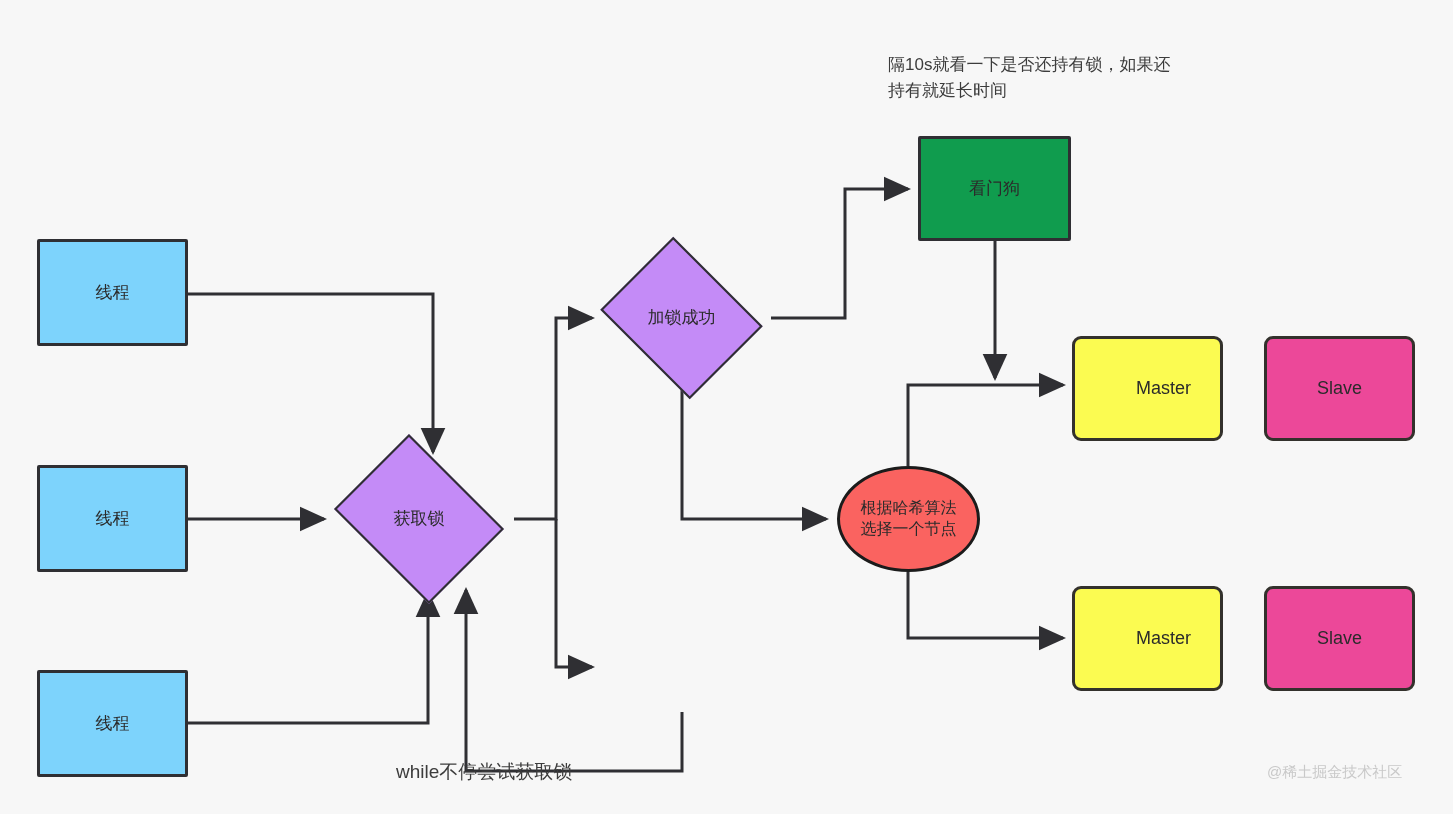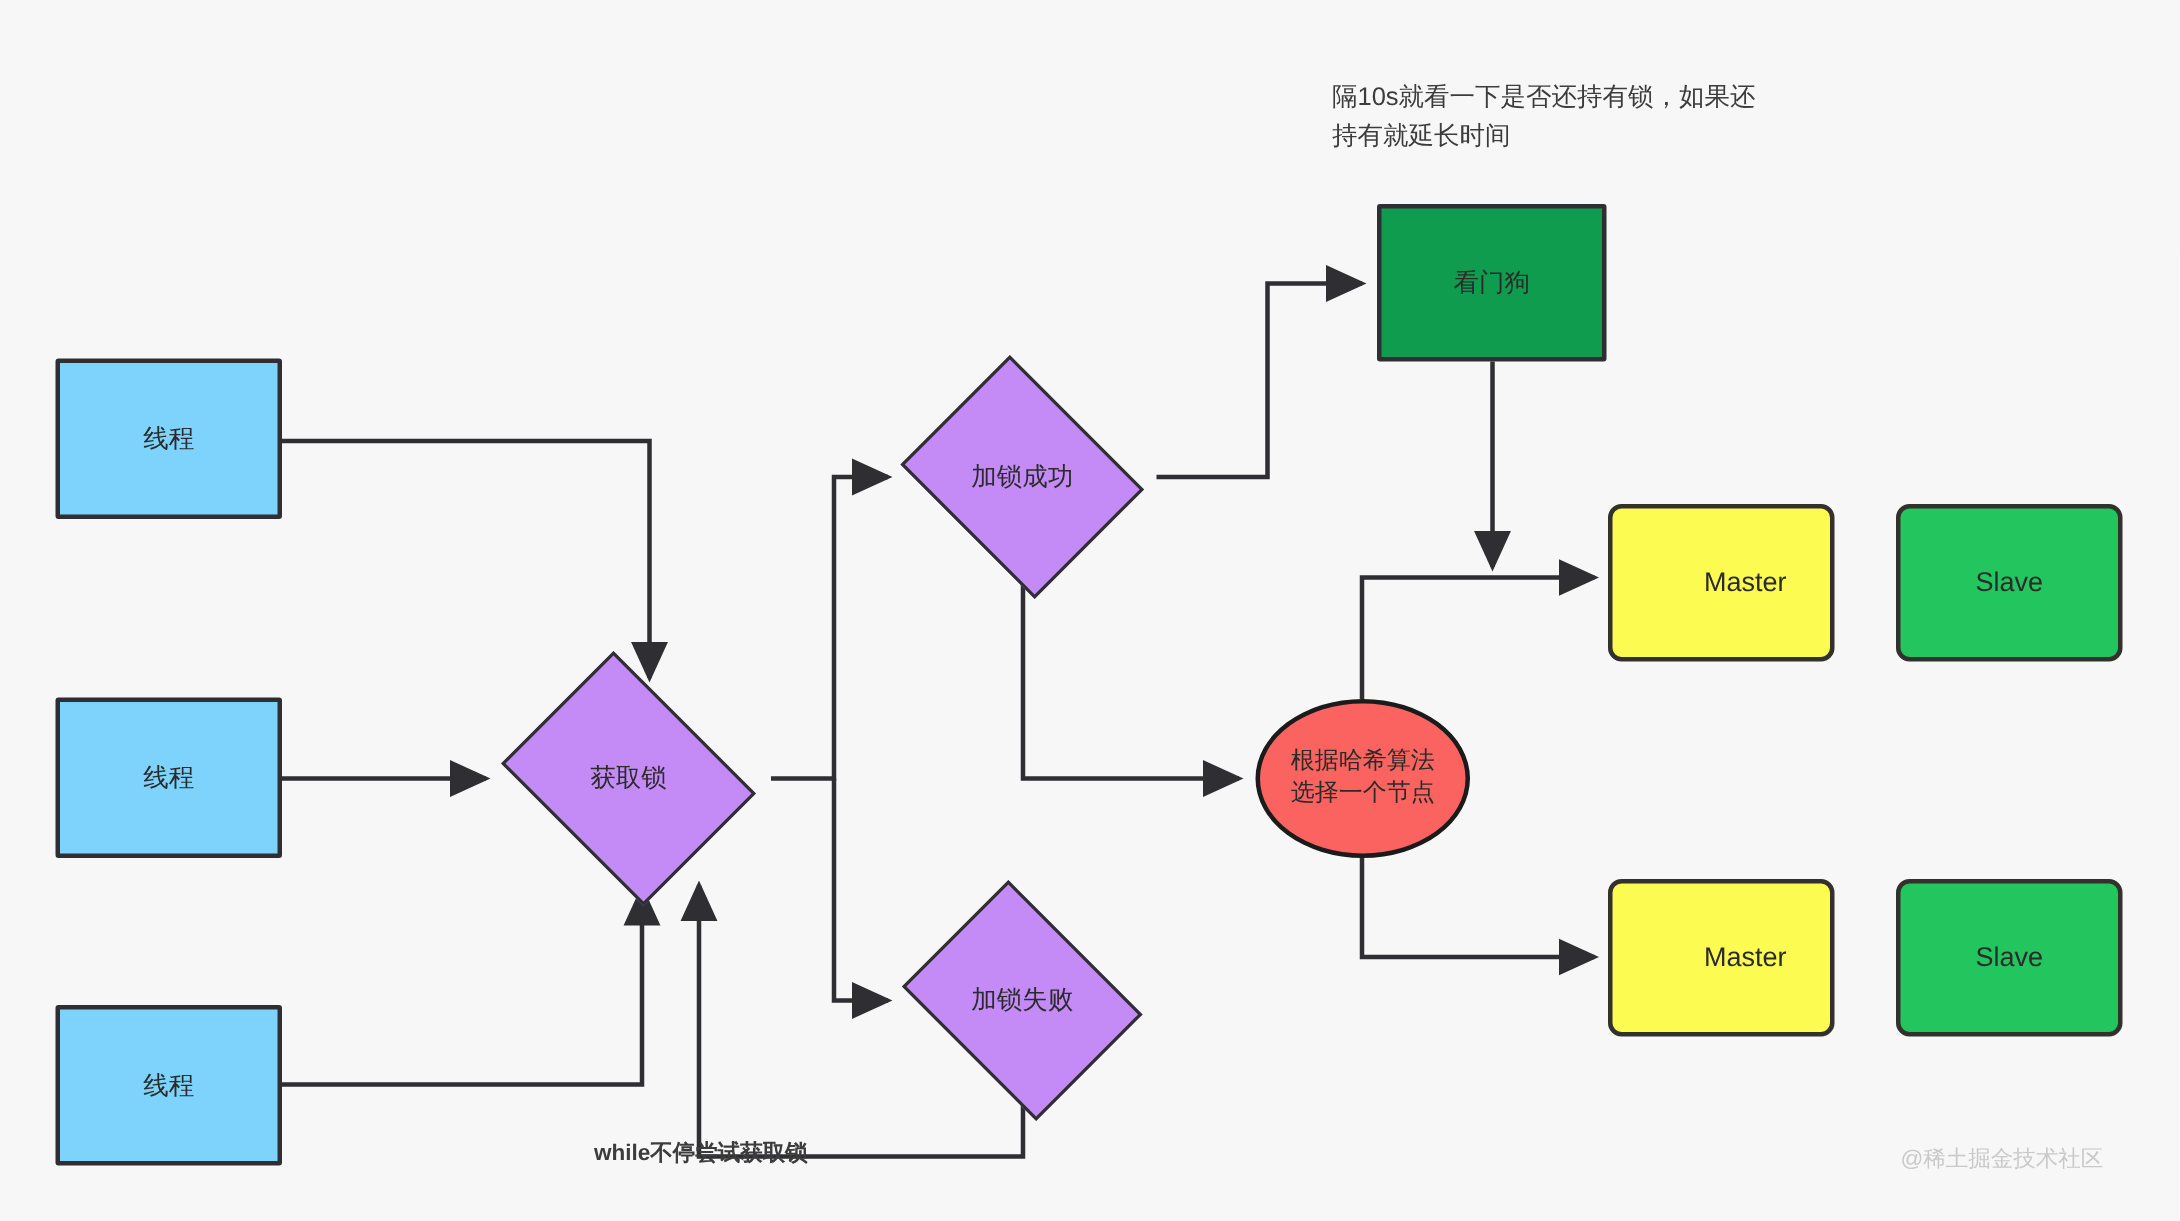"Slave" .slave-box { background: #22c55e -> #ec4899 }
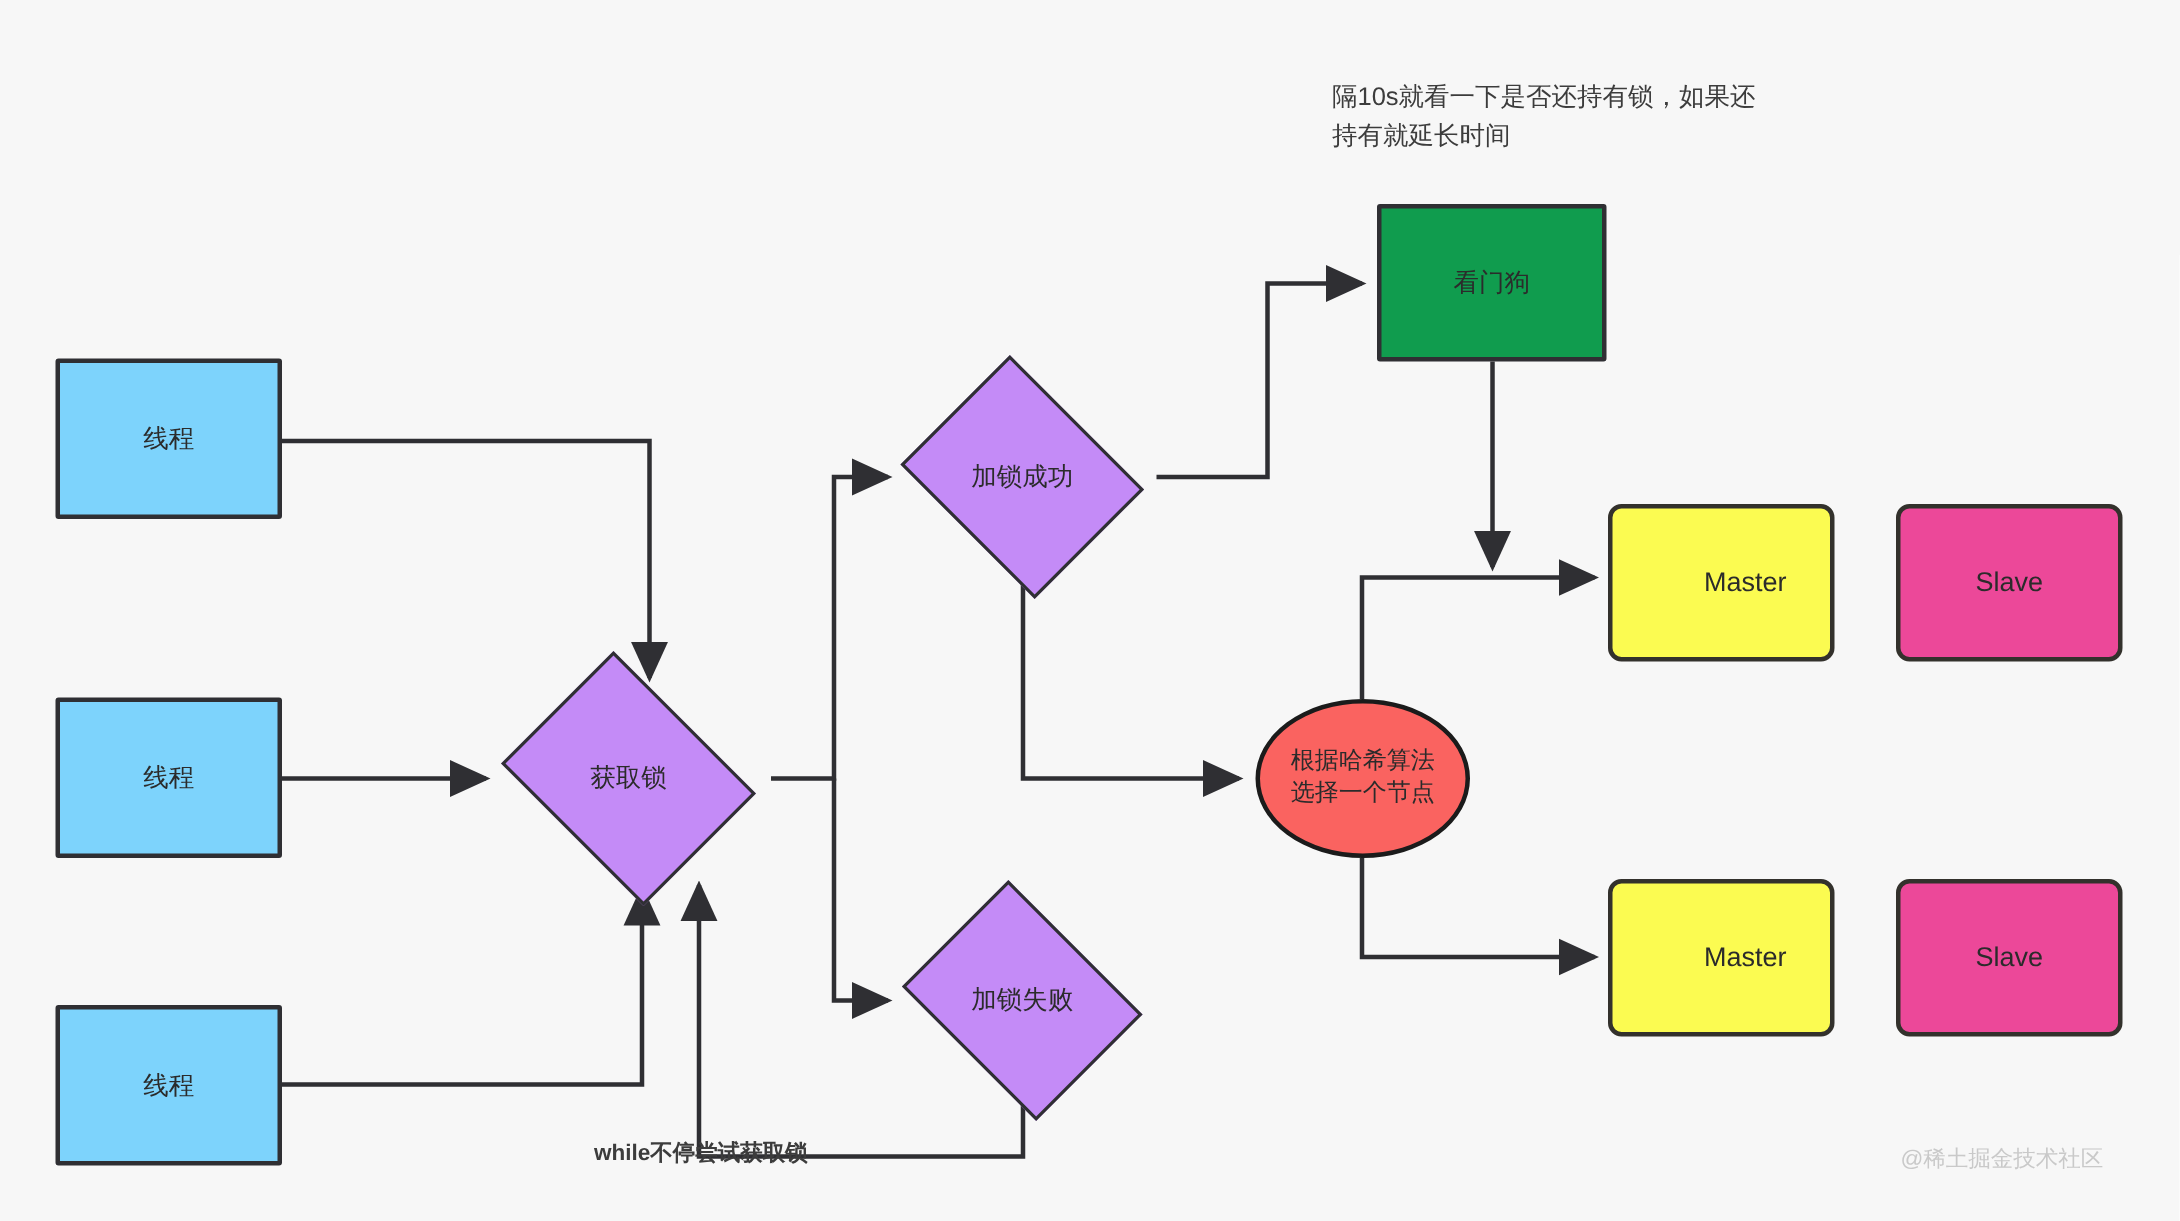"加锁失败" div.node { html: <div> <div></div> <span>加锁失败</span> </div> -> none }
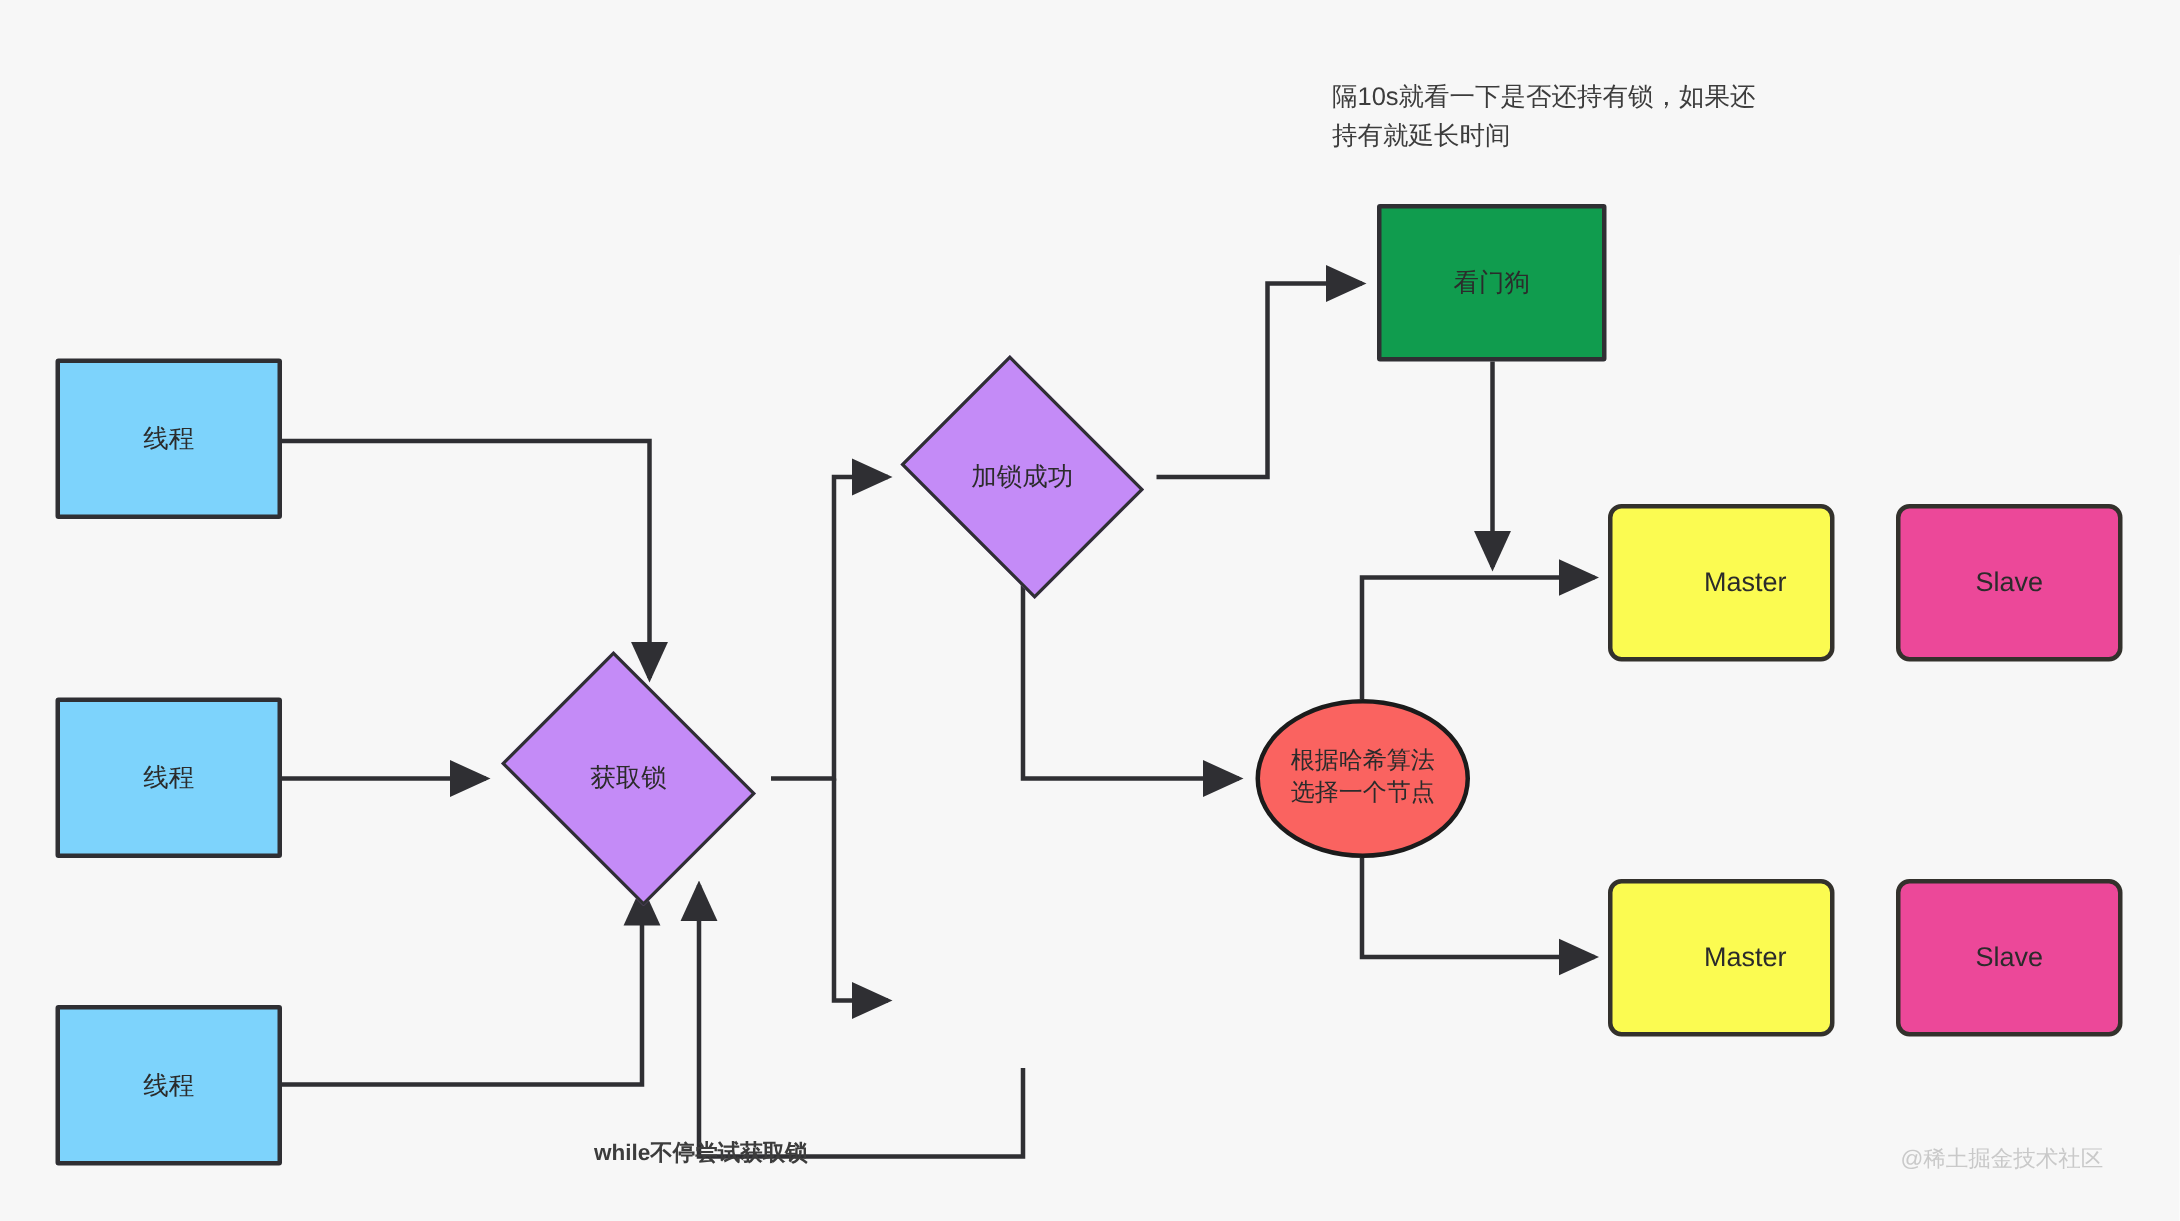"while不停尝试获取锁" #note-while { font-size: 15px -> 19px; font-weight: bold -> none }
